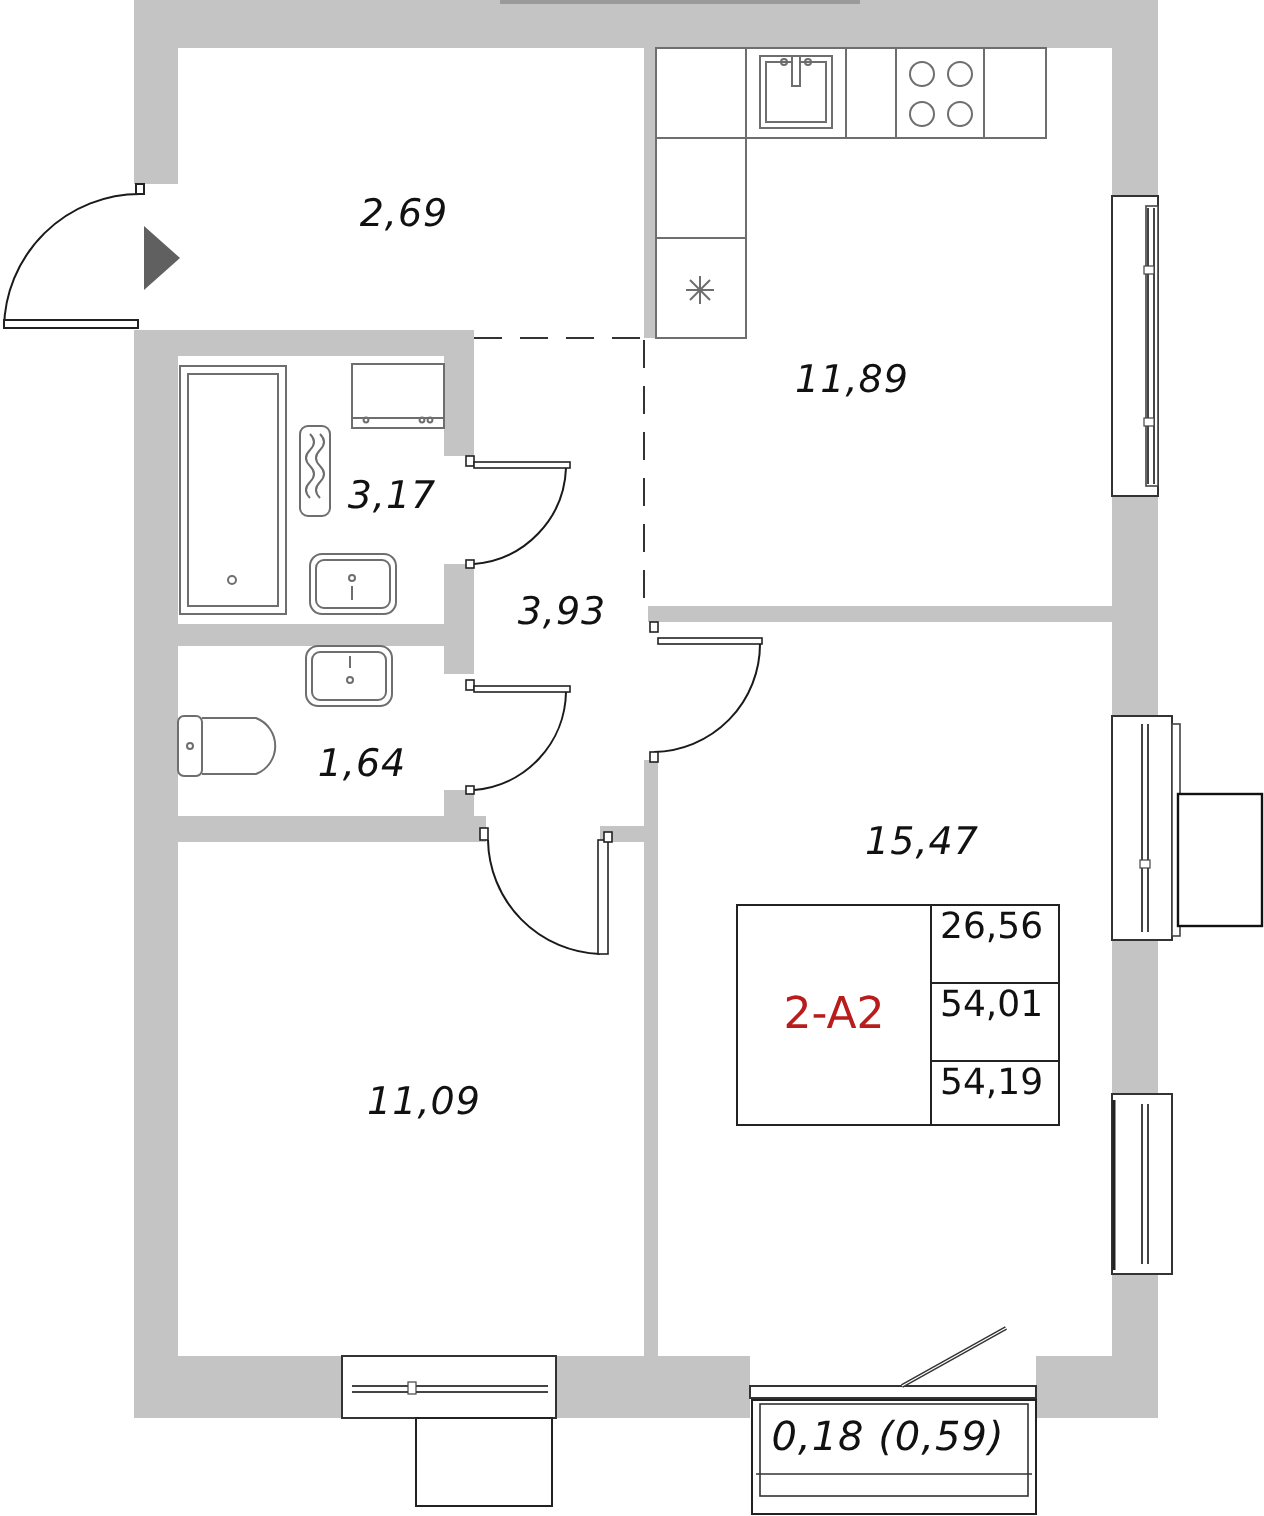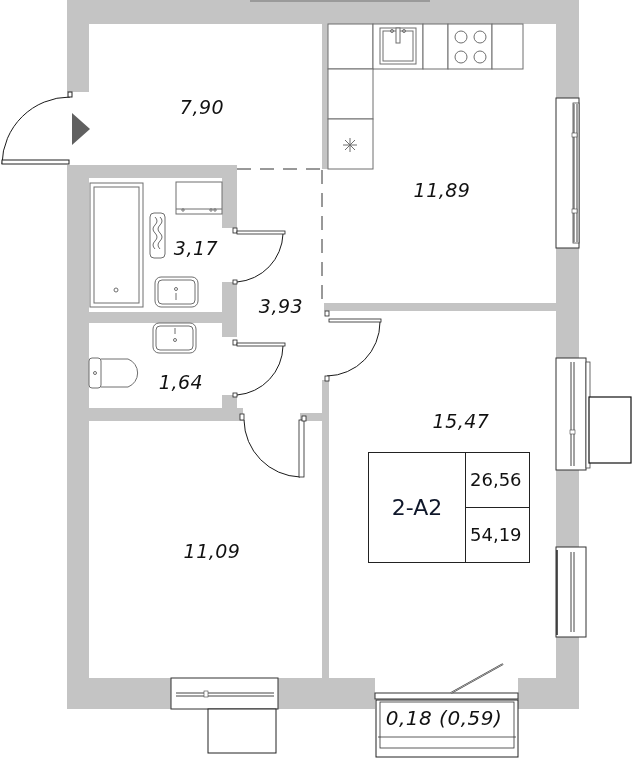"7,90" div.label { text: 7,90 -> 2,69 }
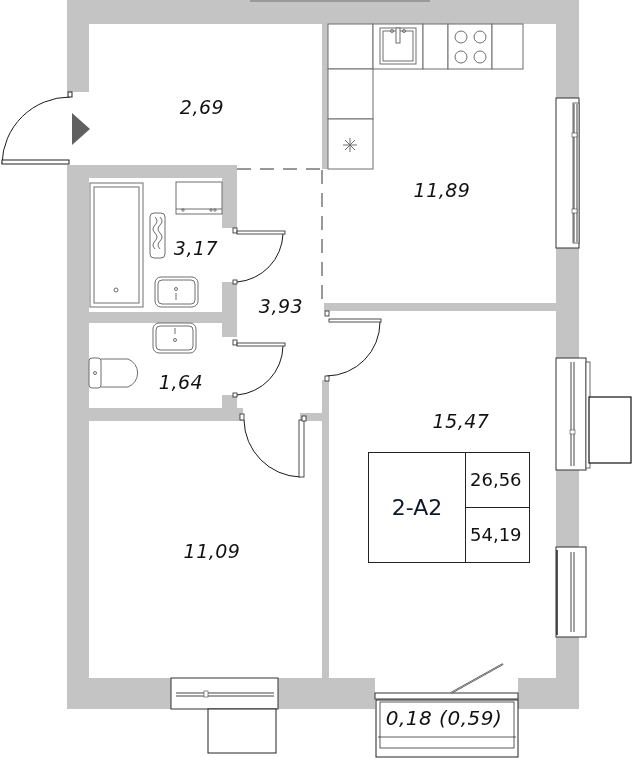"11,89" div.label { left: 442px -> 426px }
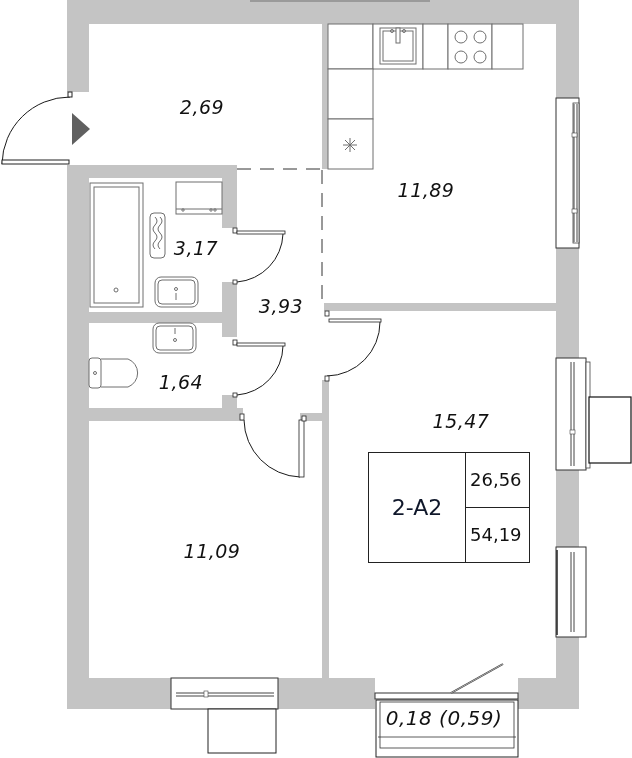"2-A2" .info-code { color: #0f172a -> #b91c1c }
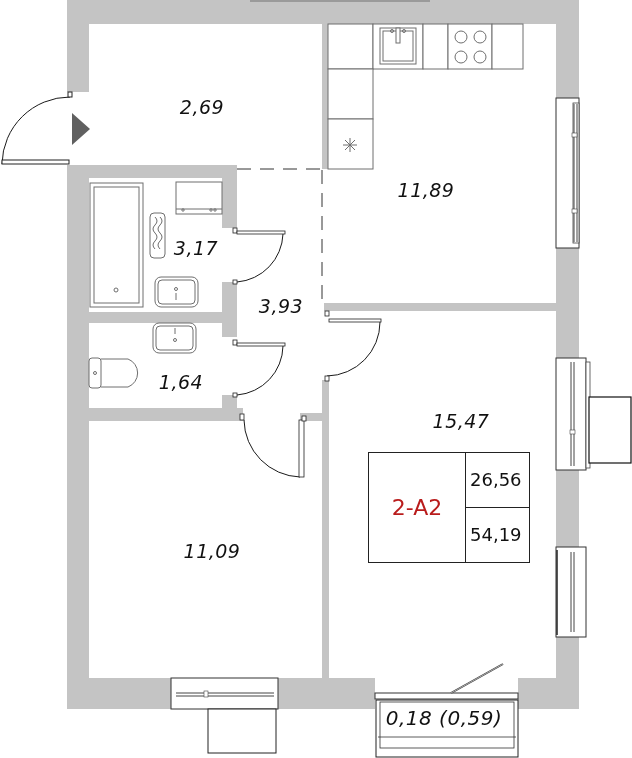"54,01" div.info-val { html: none -> <div>54,01</div> }
